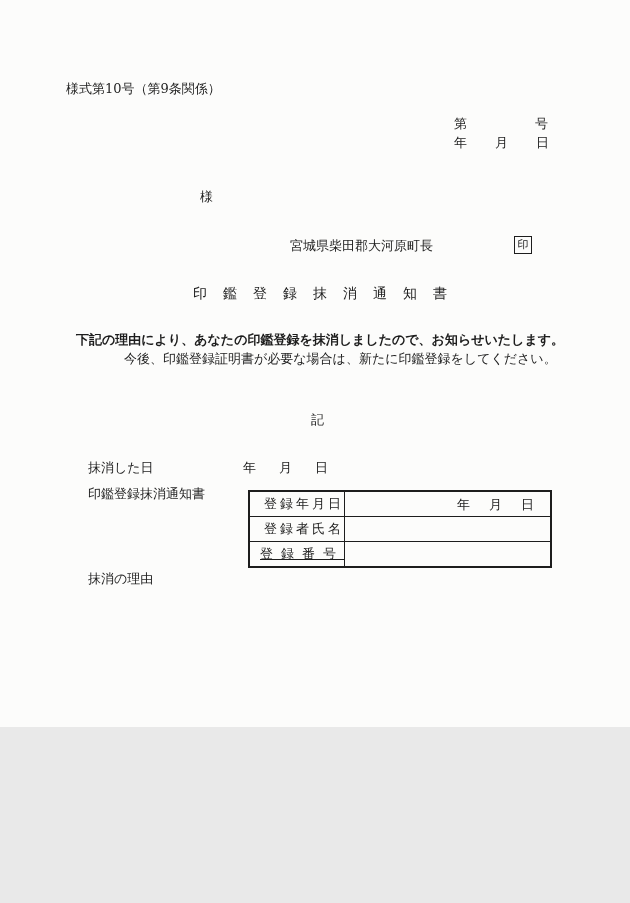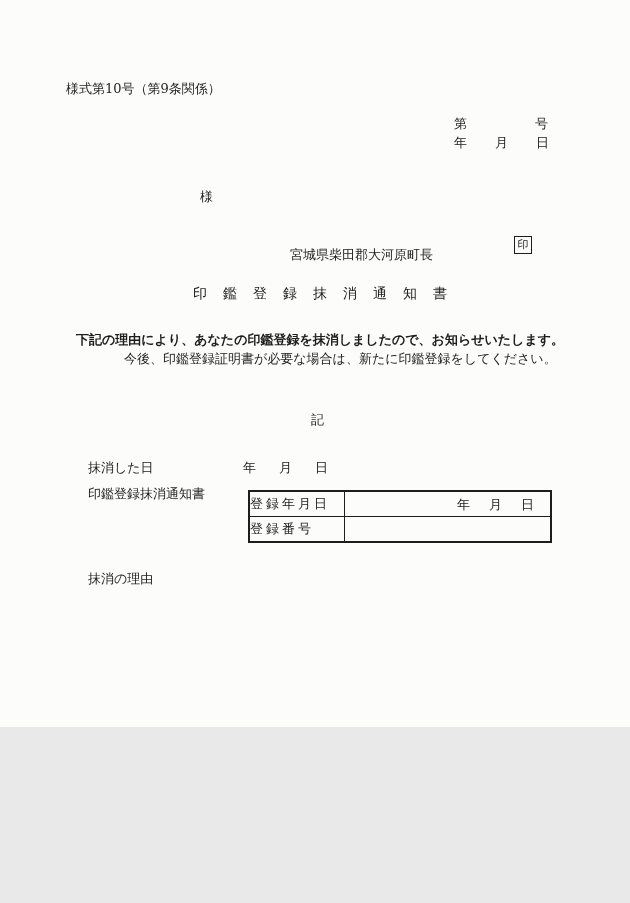"宮城県柴田郡大河原町長" .sender { top: 248px -> 239px }
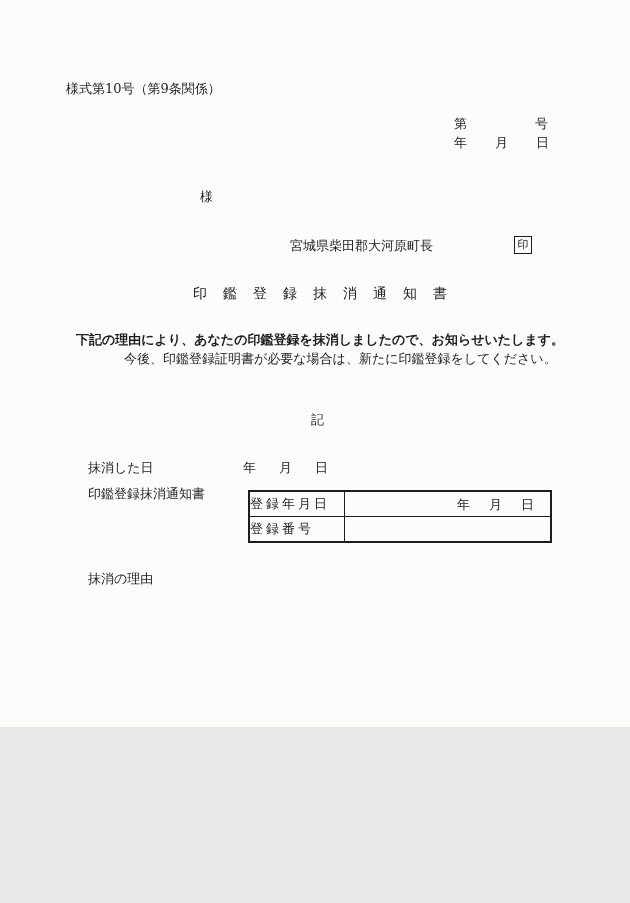"登録年月日" td.cell-label { text-align: left -> right }
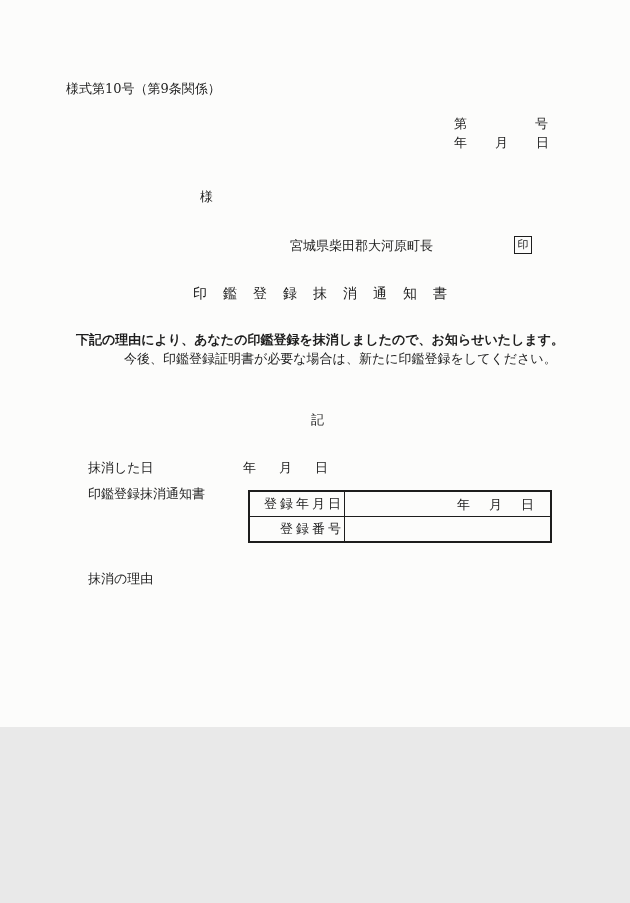"登録者氏名" tr { html: none -> <tr> <td>登録者氏名</td> <td></td> </tr> }
